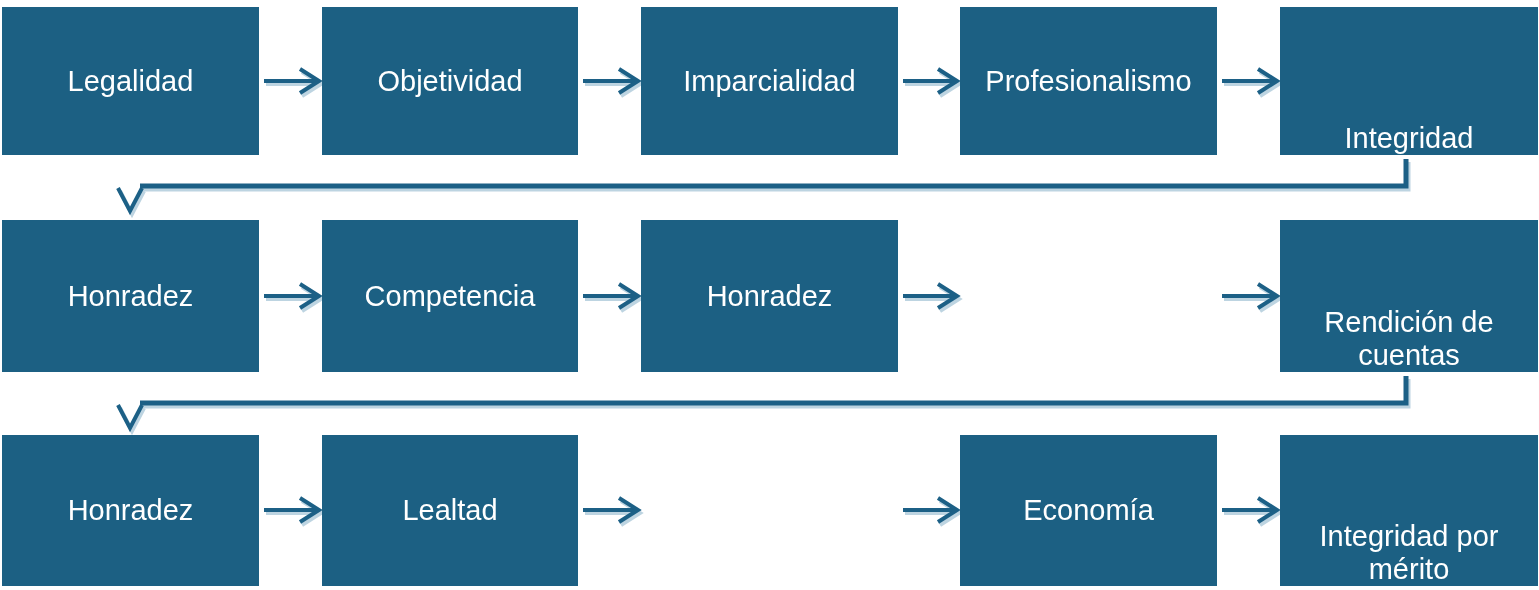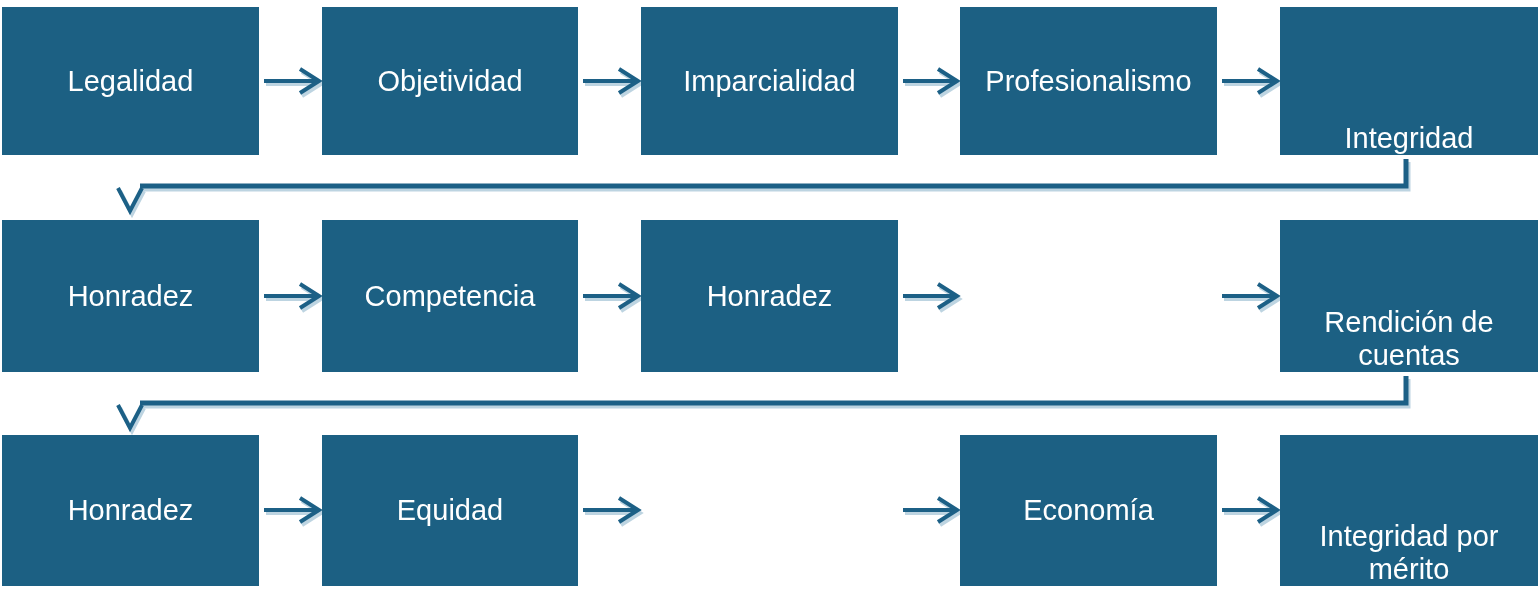"Equidad" span { text: Equidad -> Lealtad }
